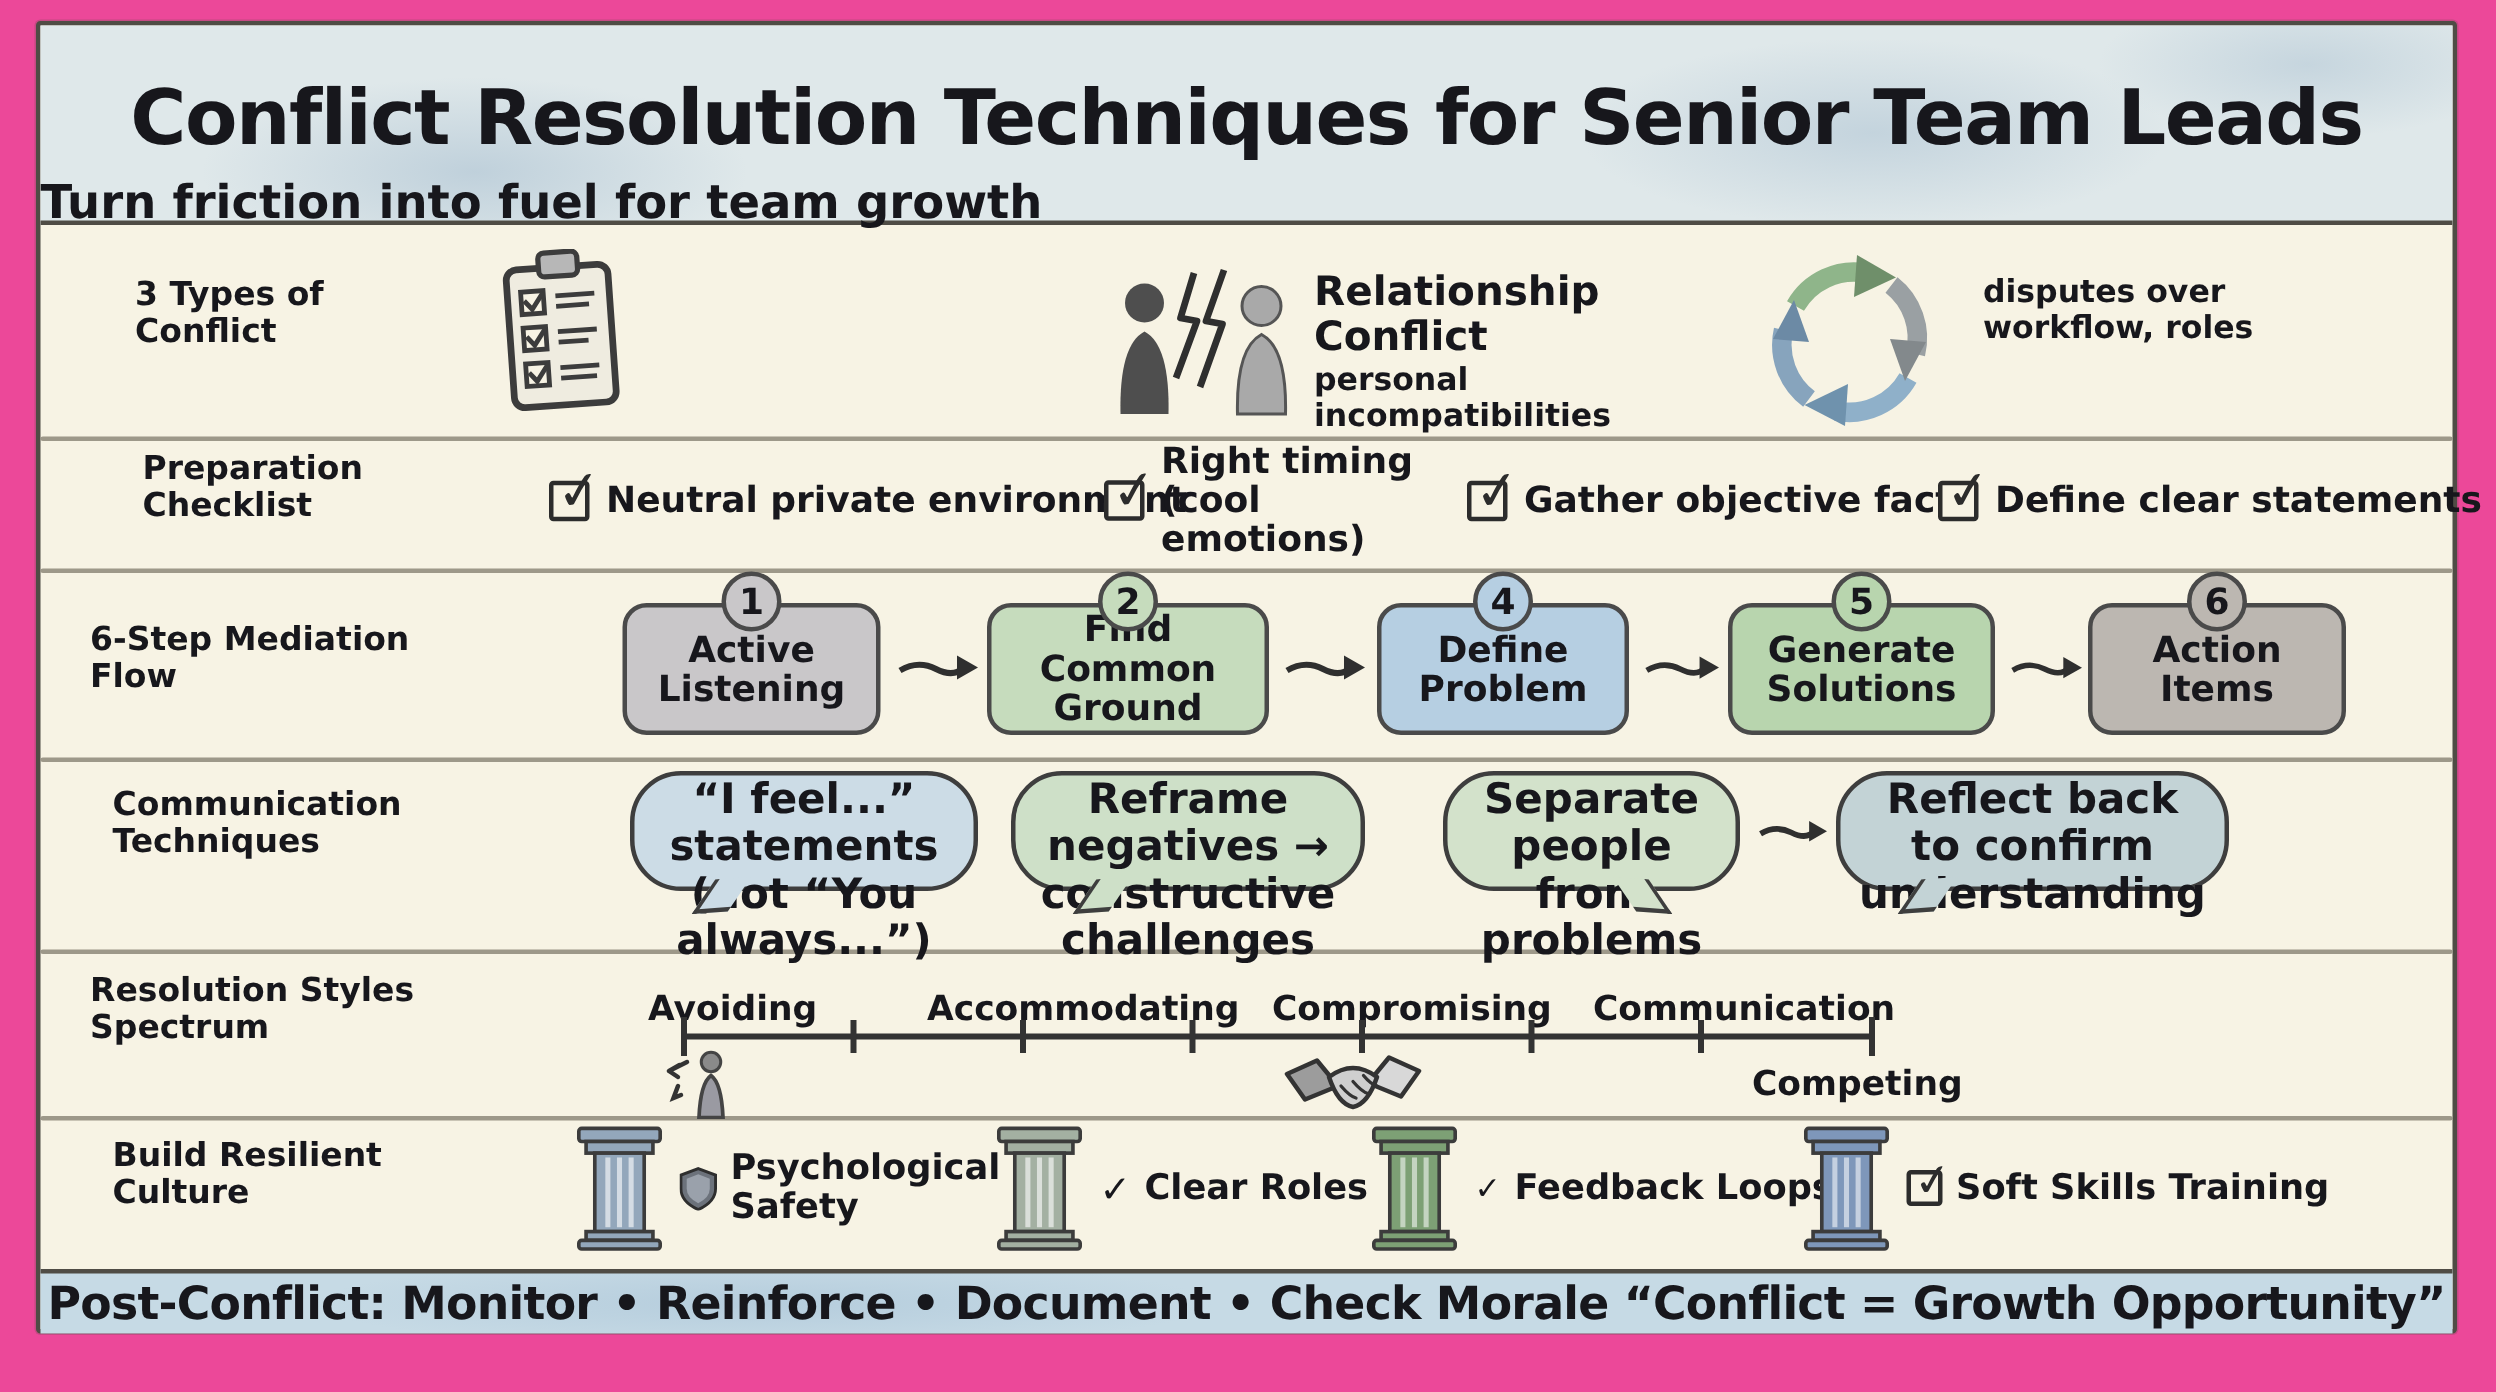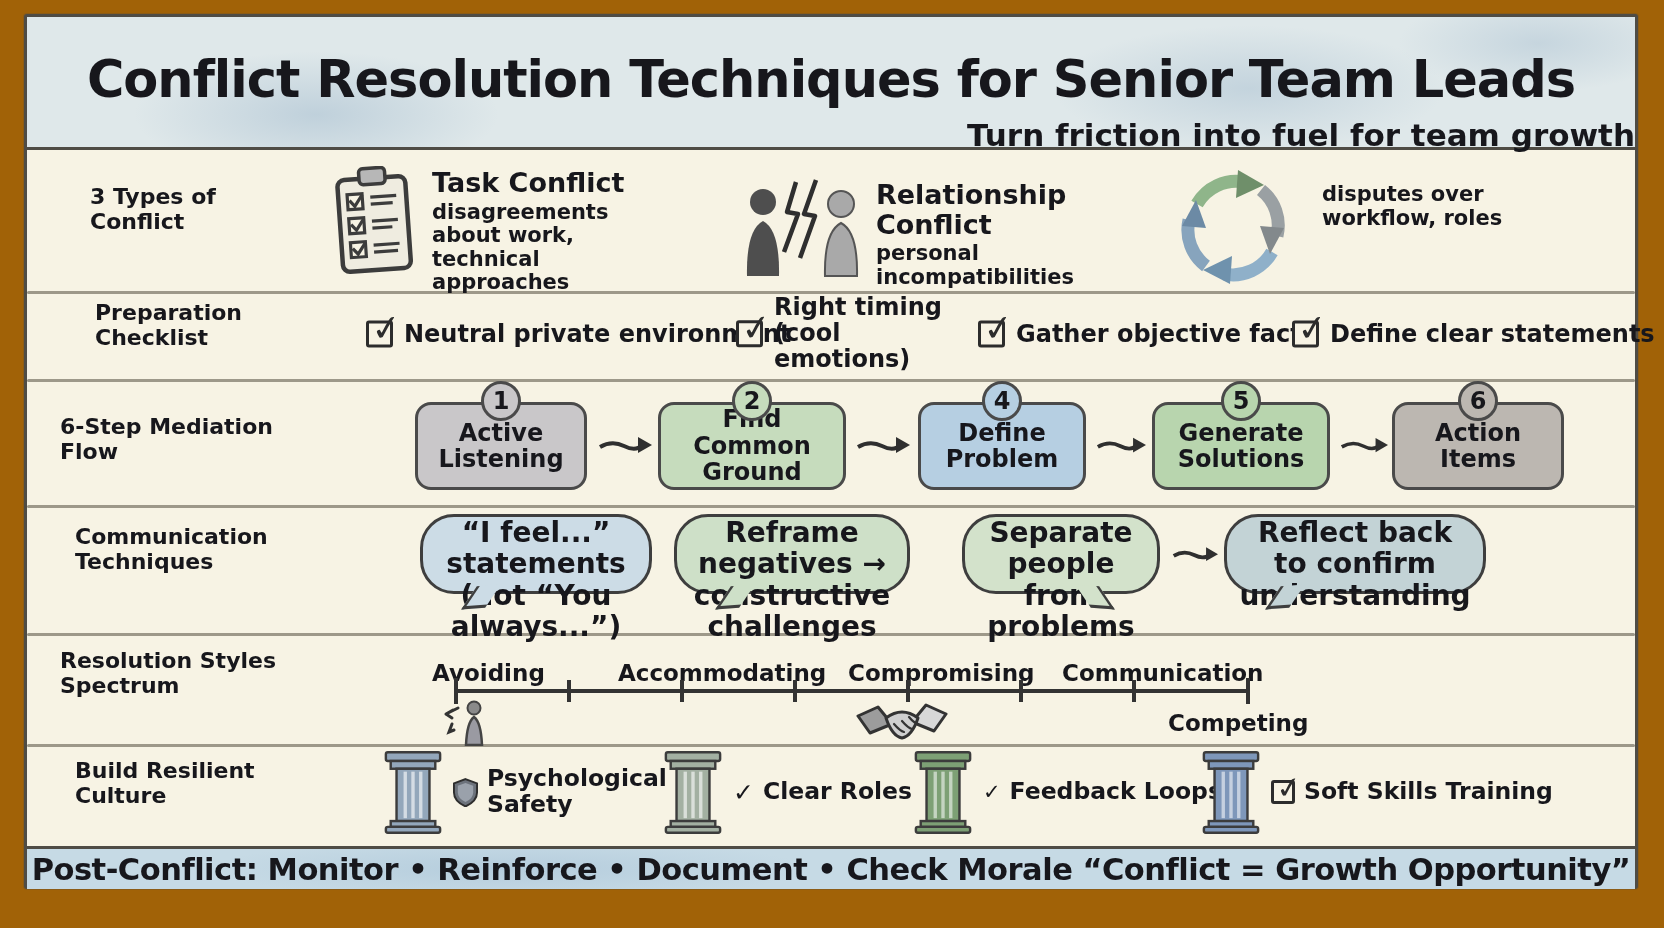"Conflict Resolution Techniques for" .sheet { background: #a16207 -> #ec4899 }
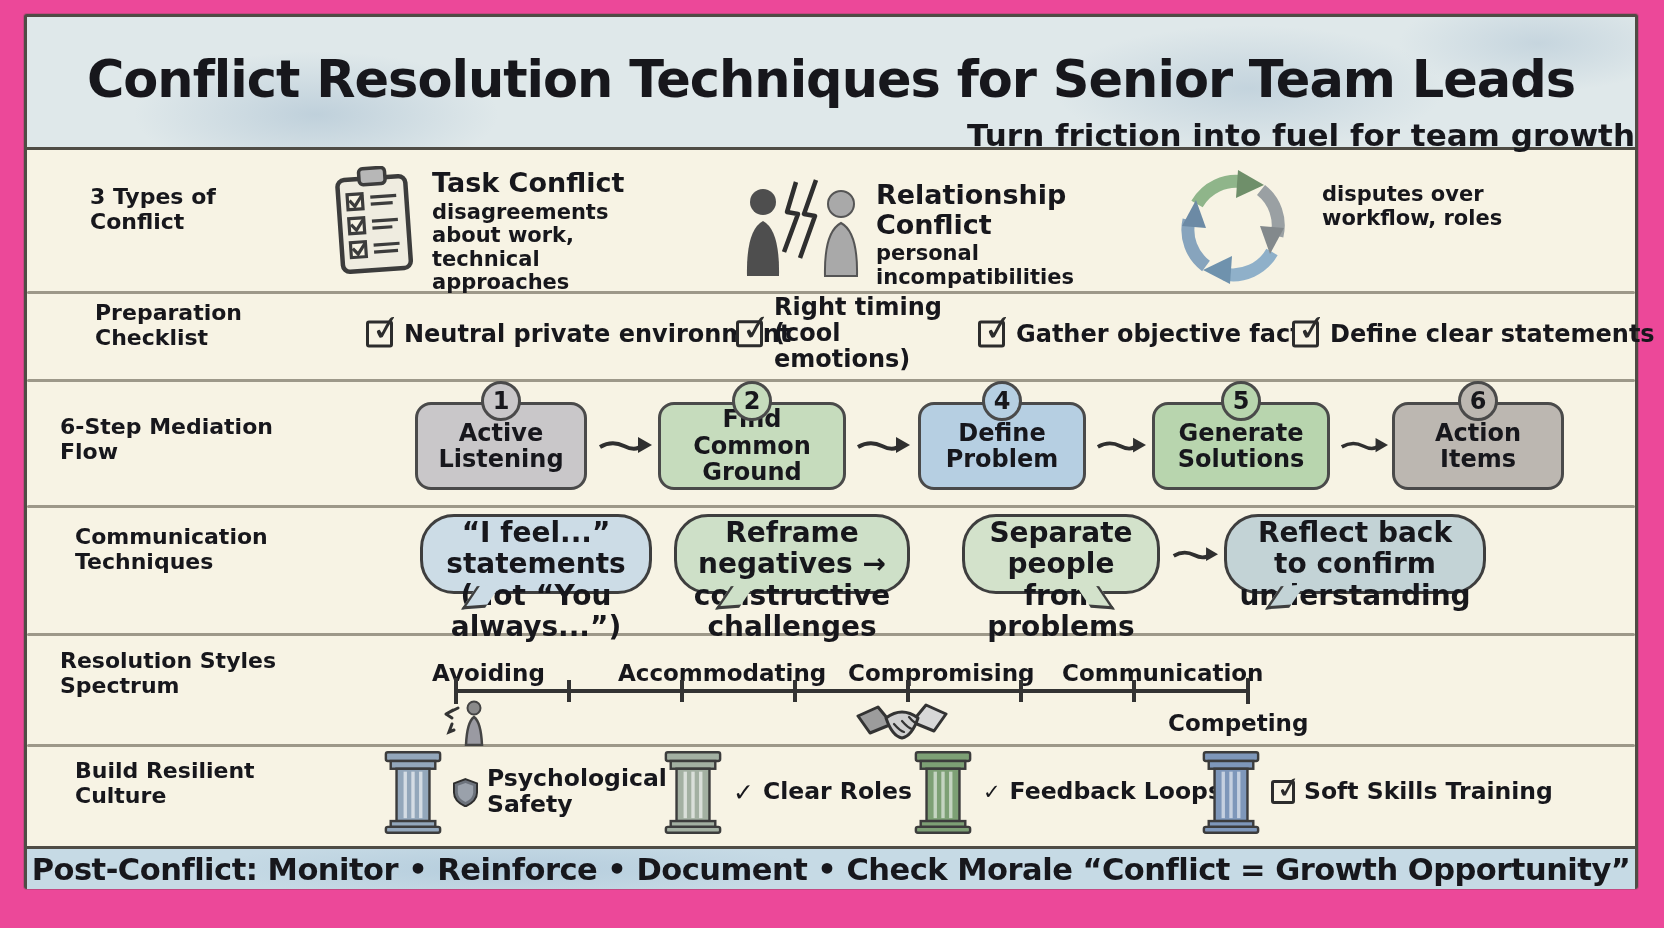"Turn friction into fuel for" .subtitle { text-align: right -> left }
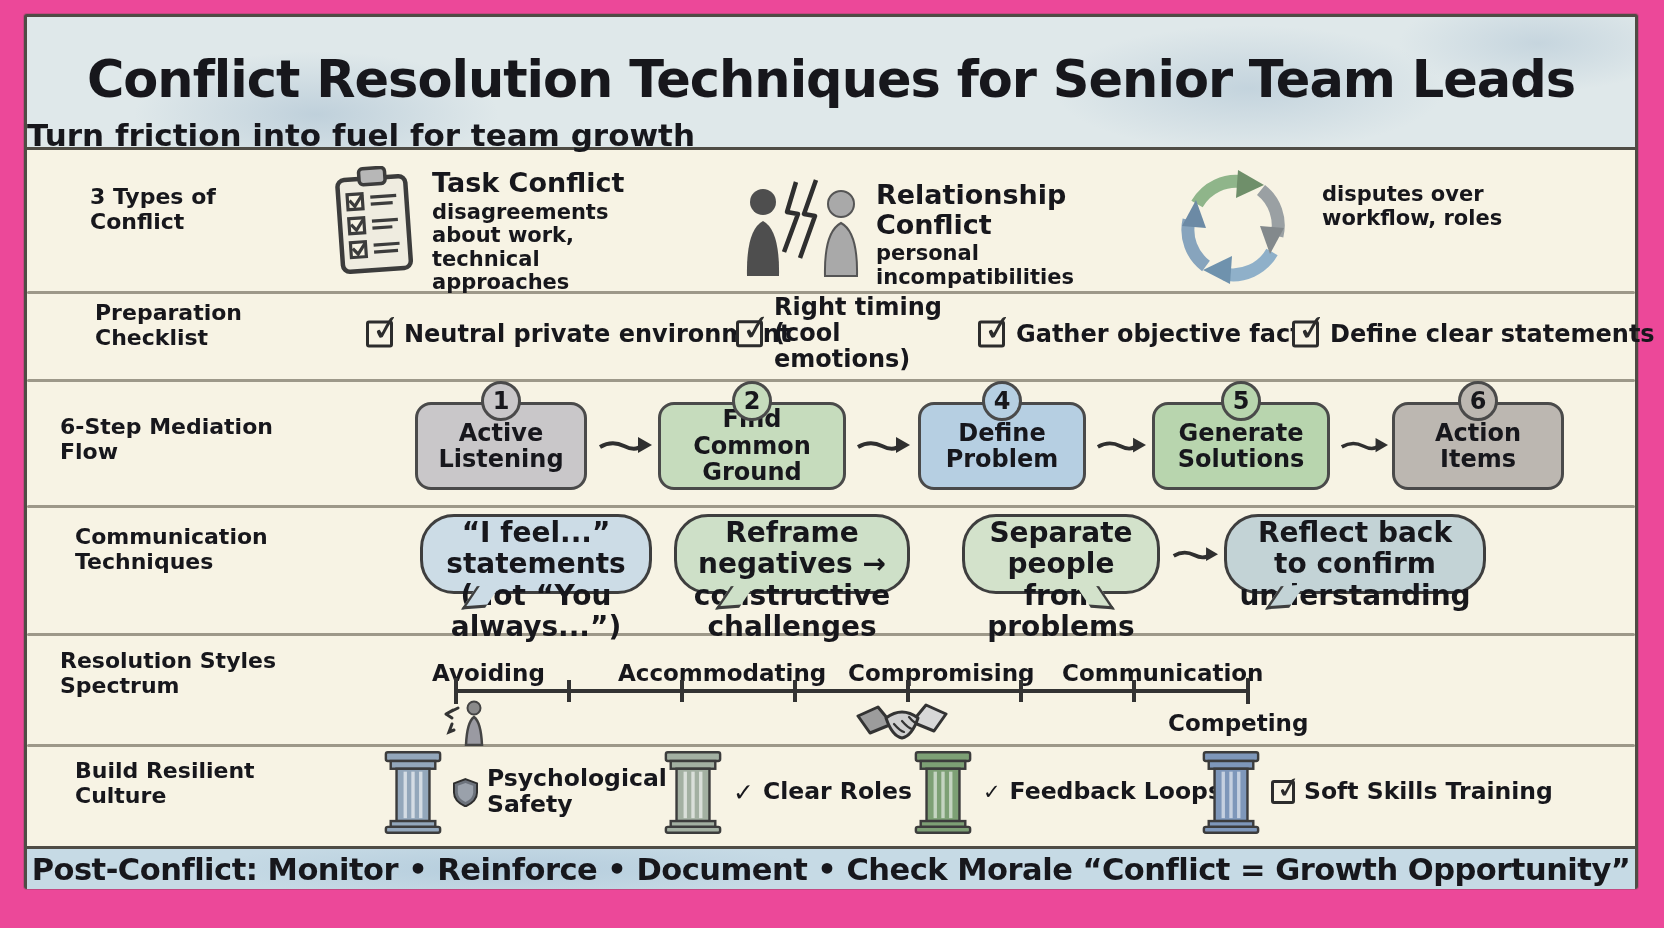"Task Conflict" div { html: <div> <div>Task Conflict</div> <div>disagreements about work, technical approaches</div> </div> -> none }
